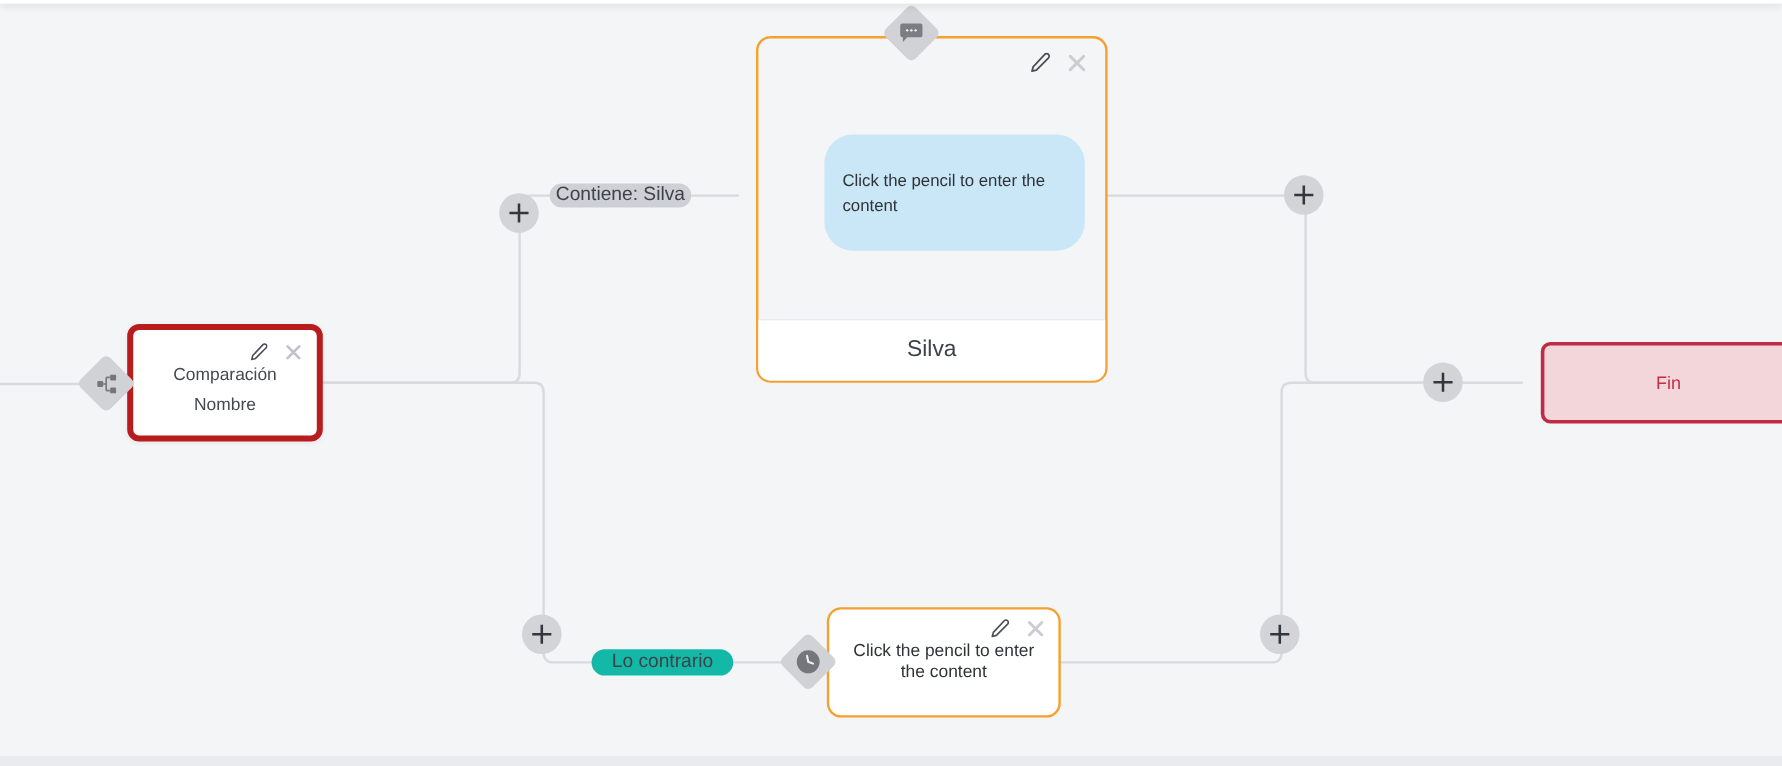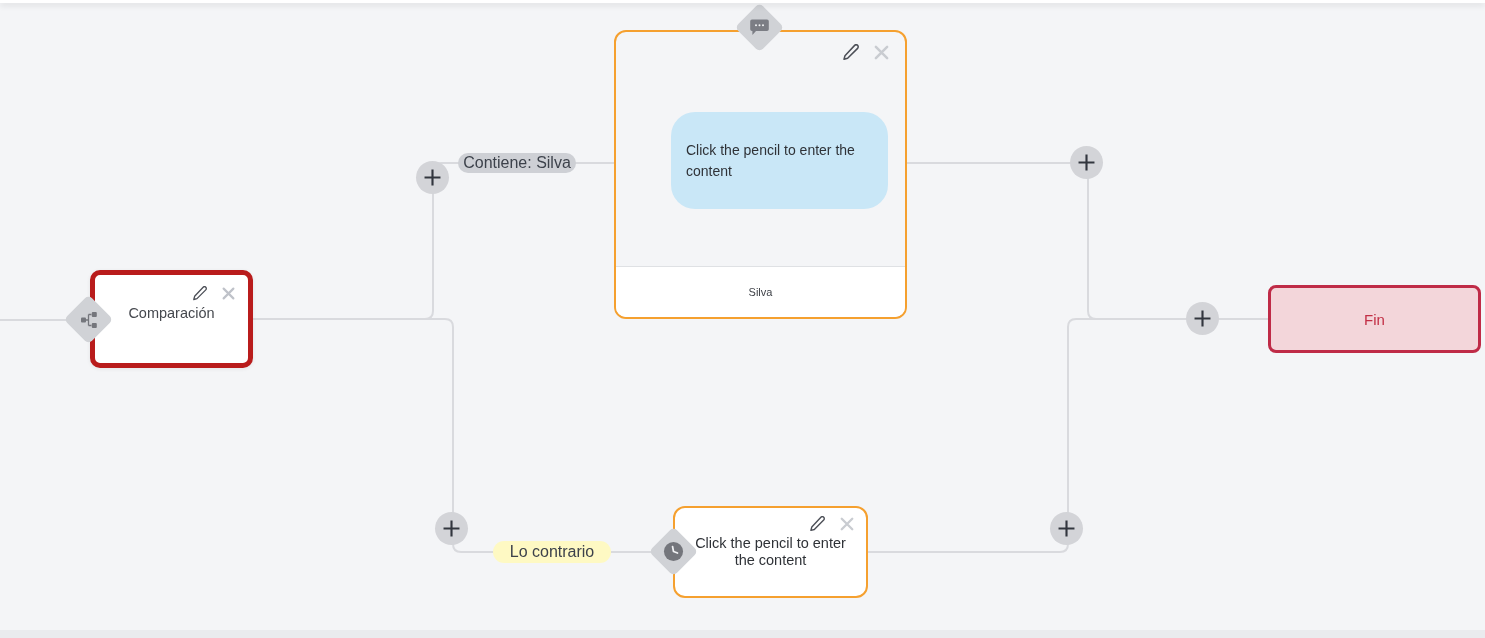"Click the pencil to enter" .node { margin-left: none -> 16px }
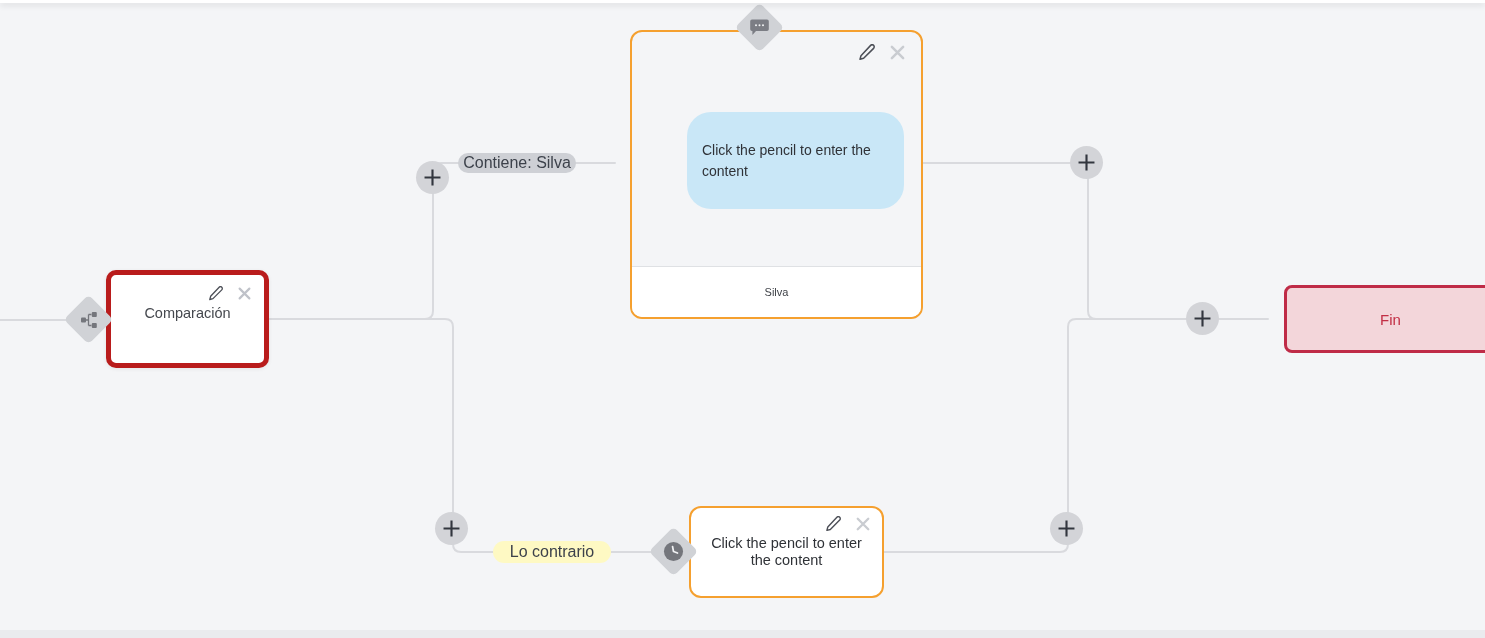"Silva" .msg-footer { font-size: 11px -> 19px }
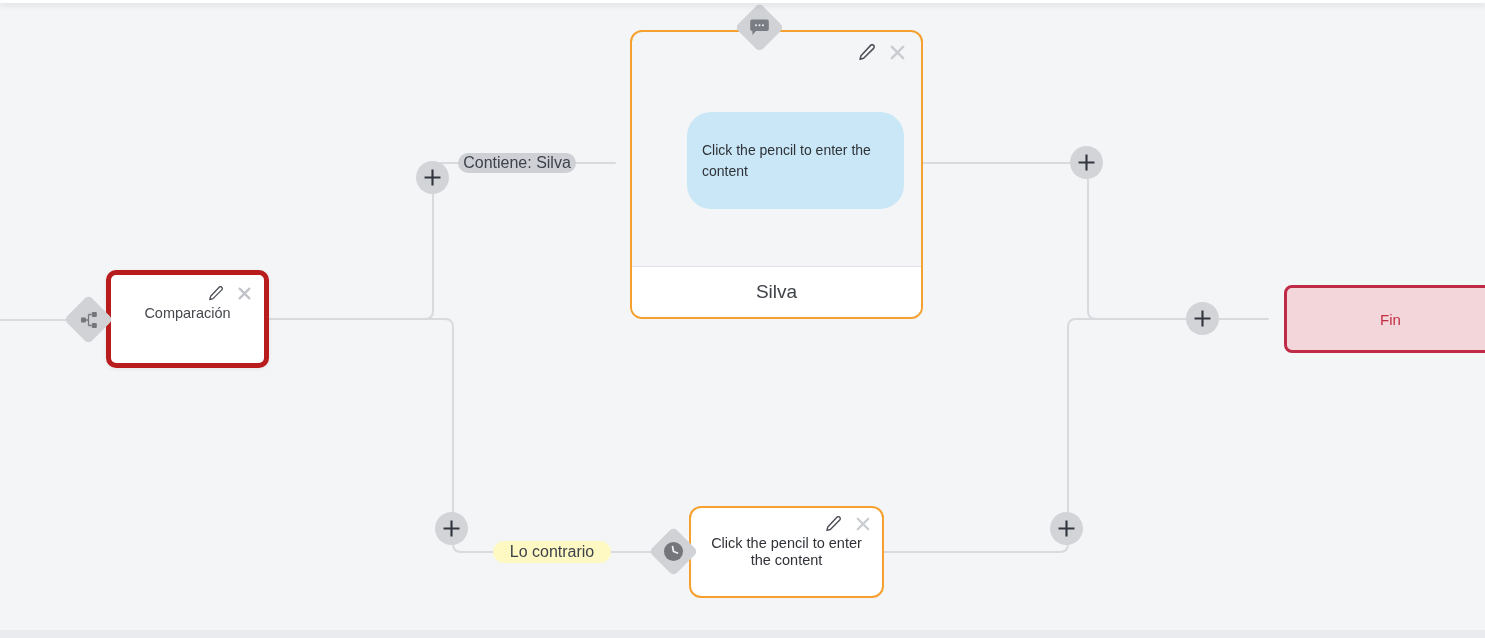"Nombre" div { html: none -> <div>Nombre</div> }
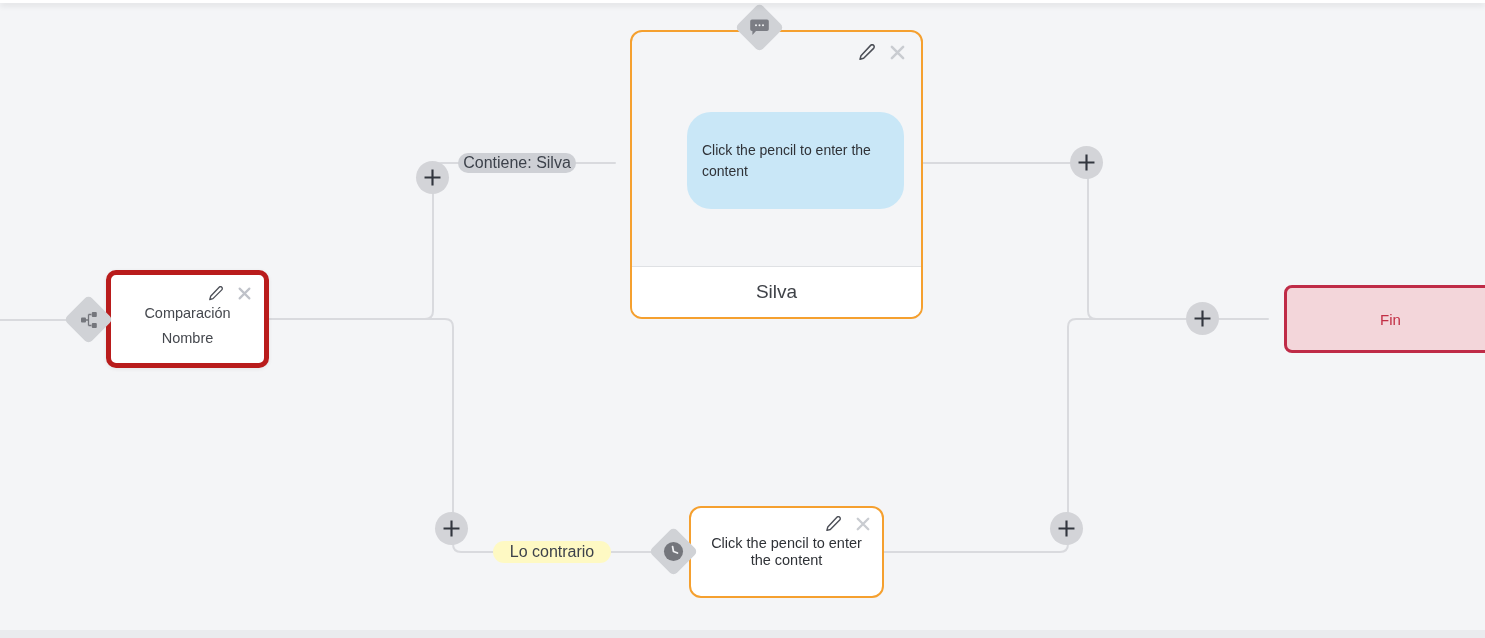"Lo contrario" .label-otherwise { background: #fef9c3 -> #14b8a6 }
